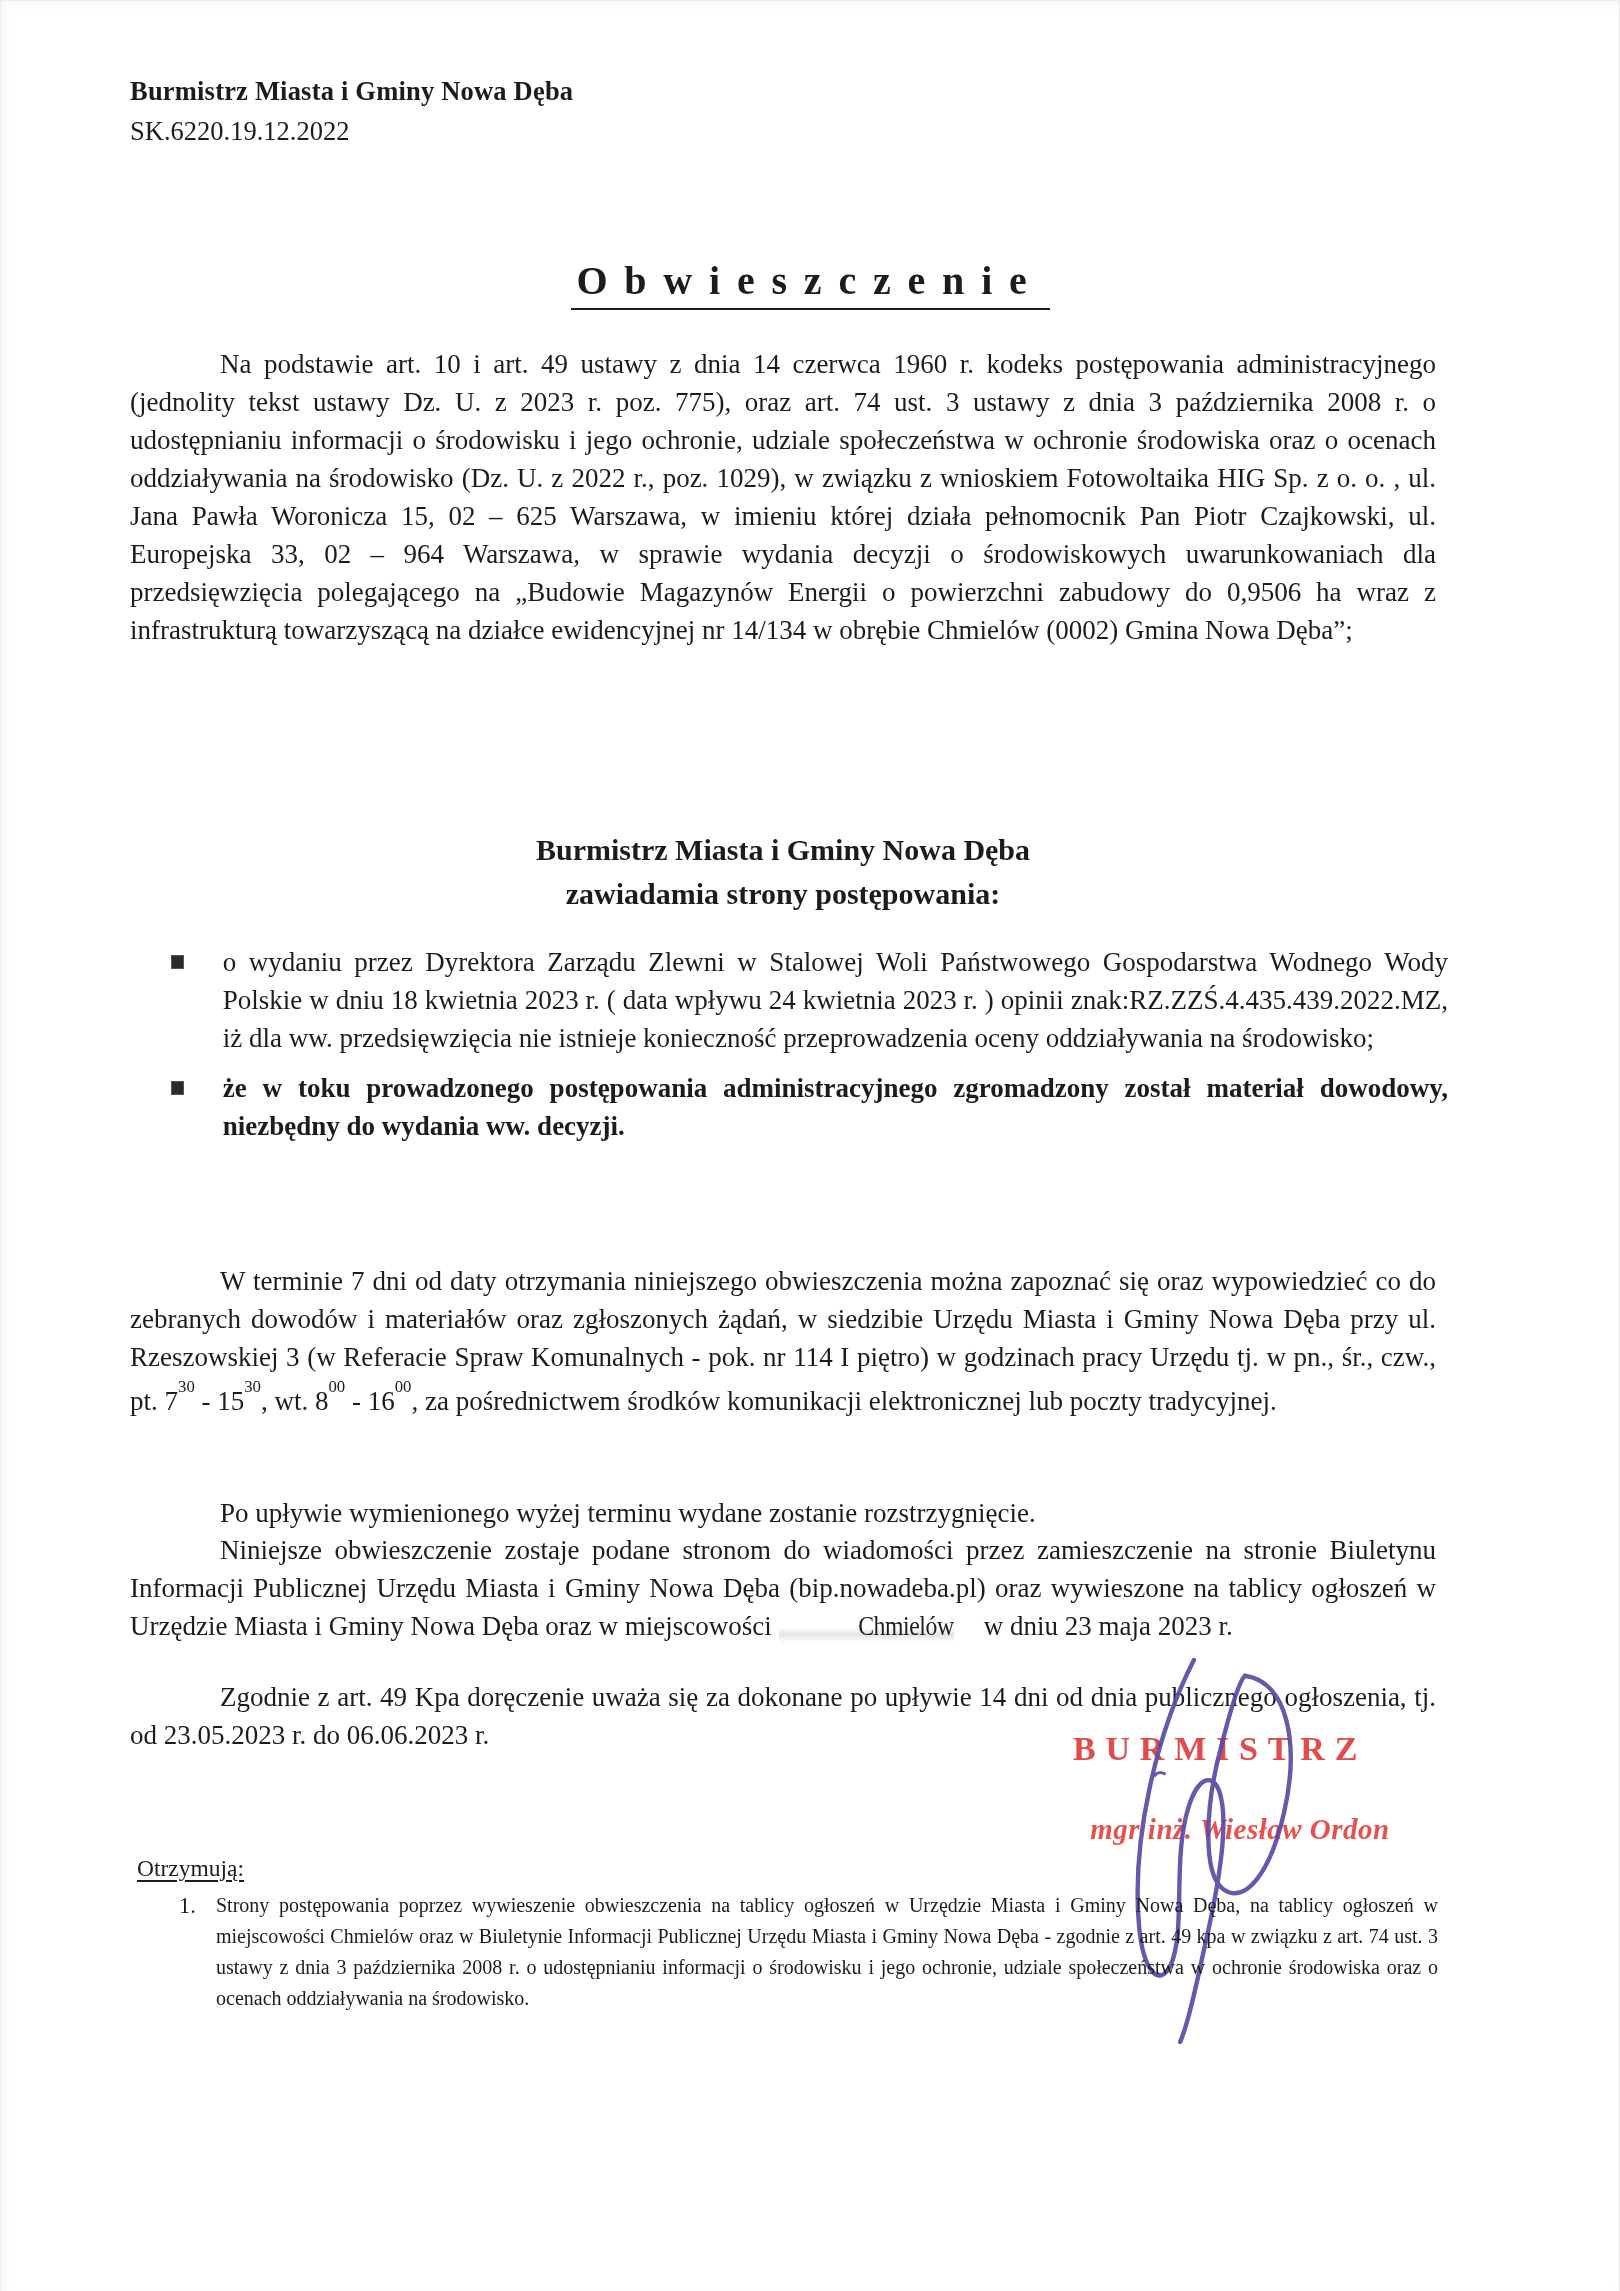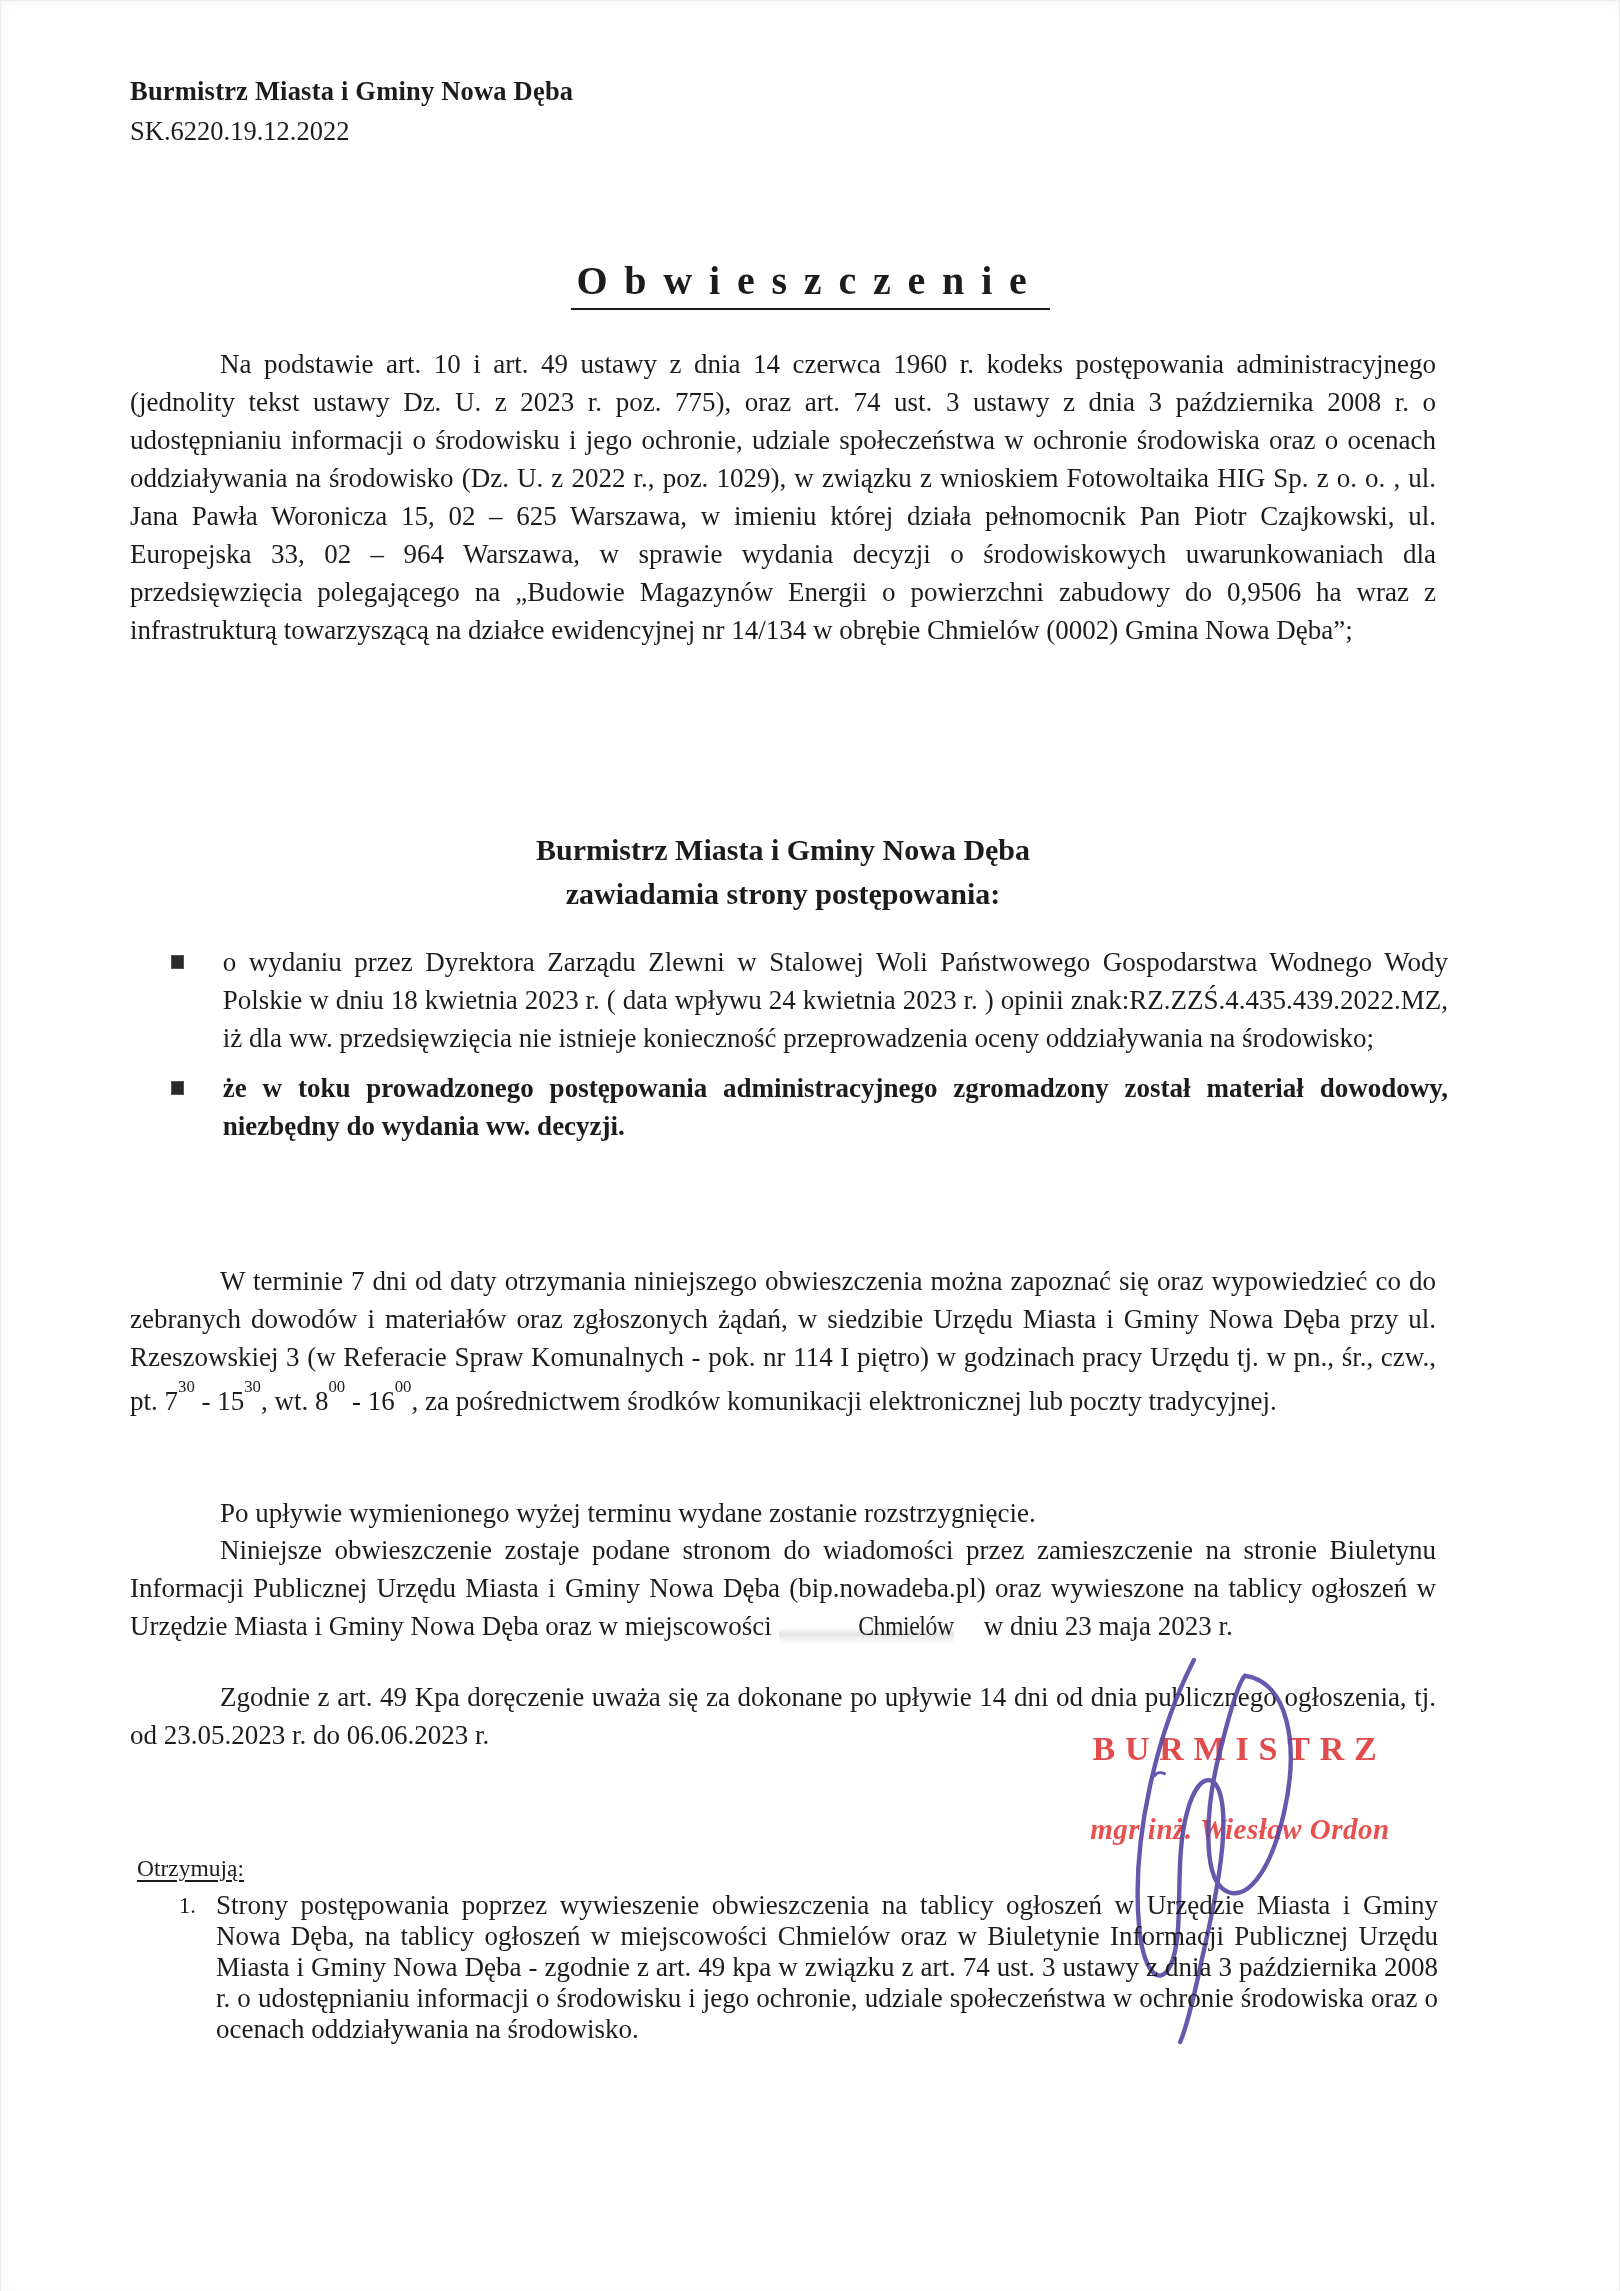"BURMISTRZ" .stamp-title { text-align: center -> left }
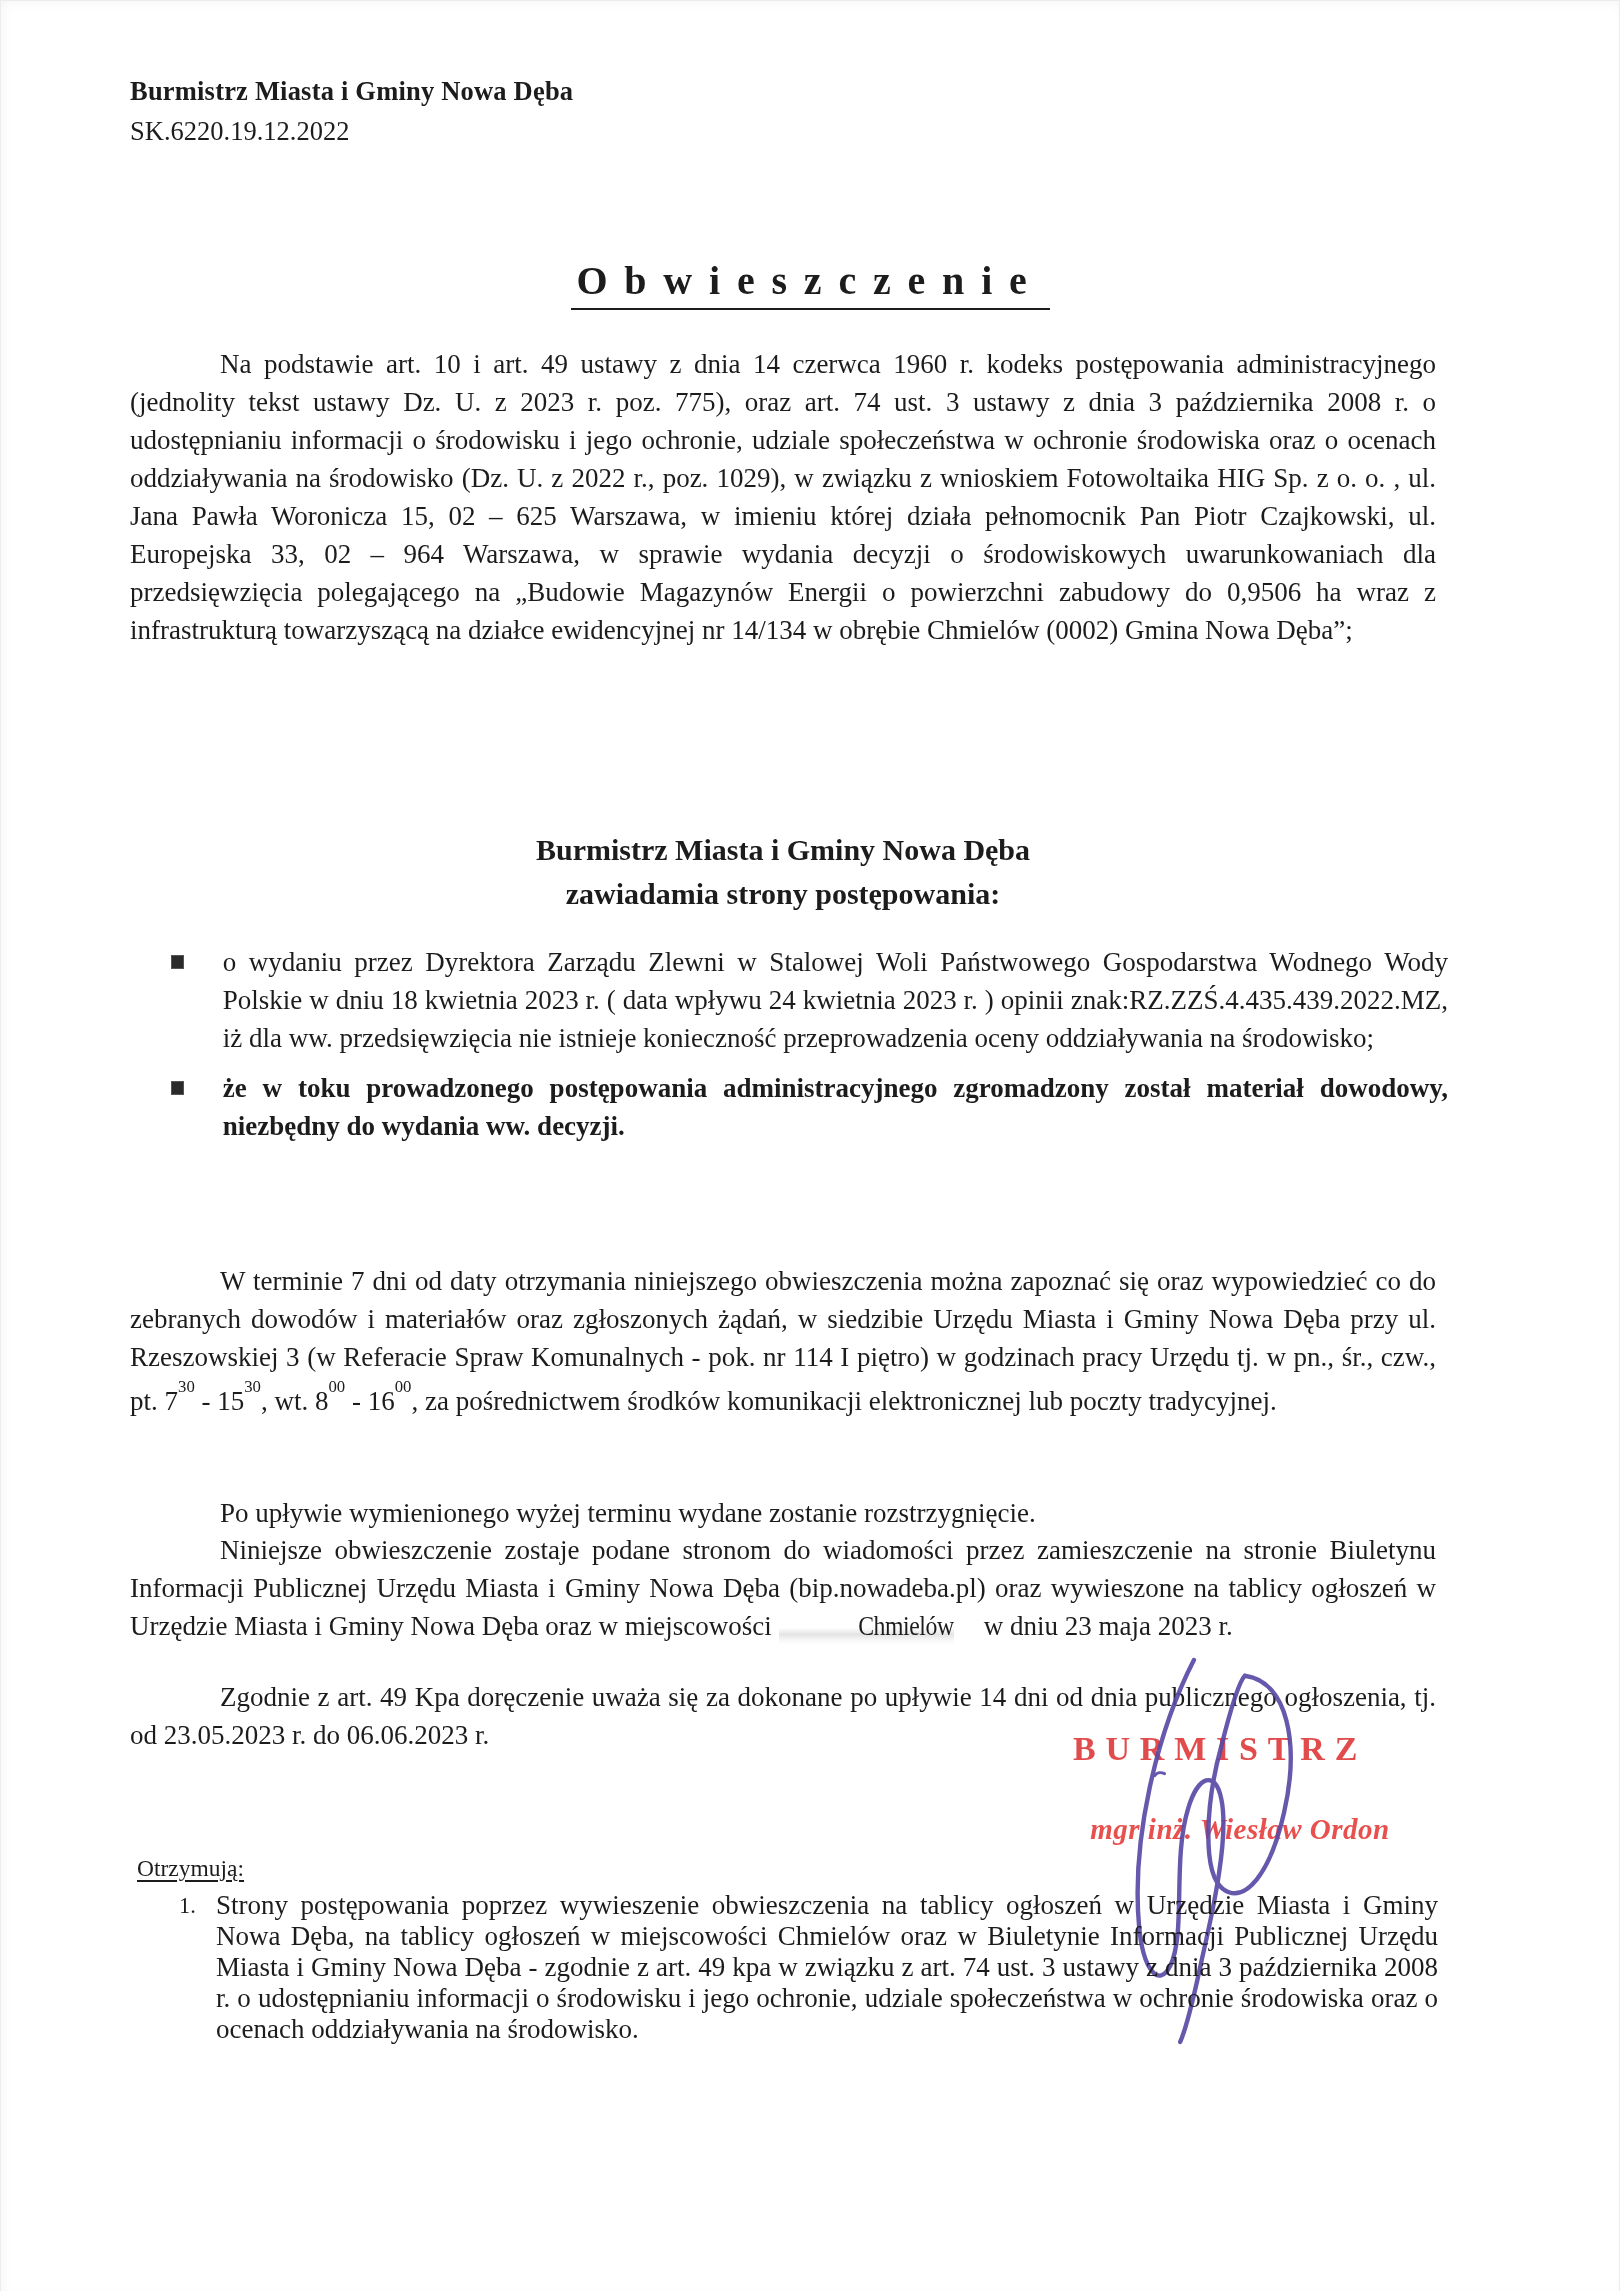"Strony postępowania poprzez wywieszenie" .footer-text { font-size: 27px -> 20px }
